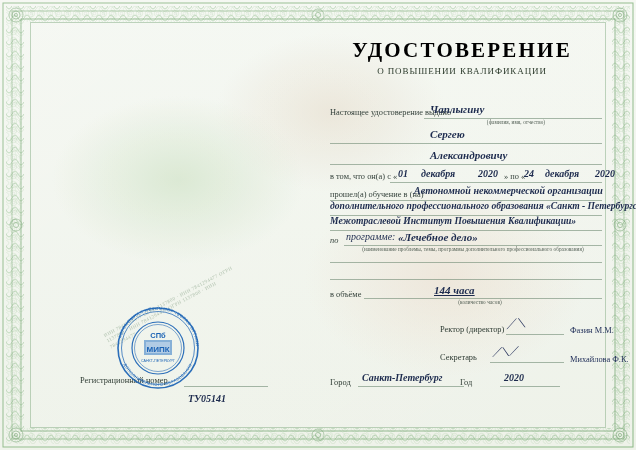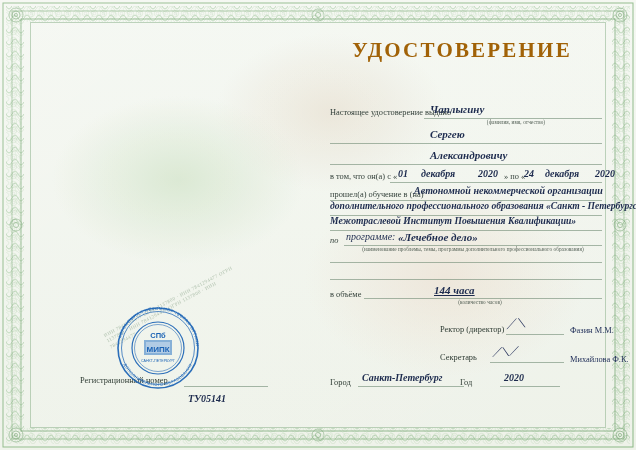"УДОСТОВЕРЕНИЕ" .title { color: #a16207 -> #000000 }
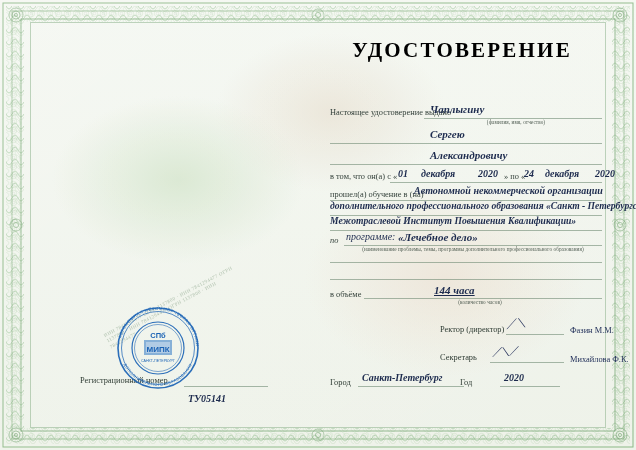"О ПОВЫШЕНИИ КВАЛИФИКАЦИИ" div.subtitle { html: none -> <div>О ПОВЫШЕНИИ КВАЛИФИКАЦИИ</div> }
